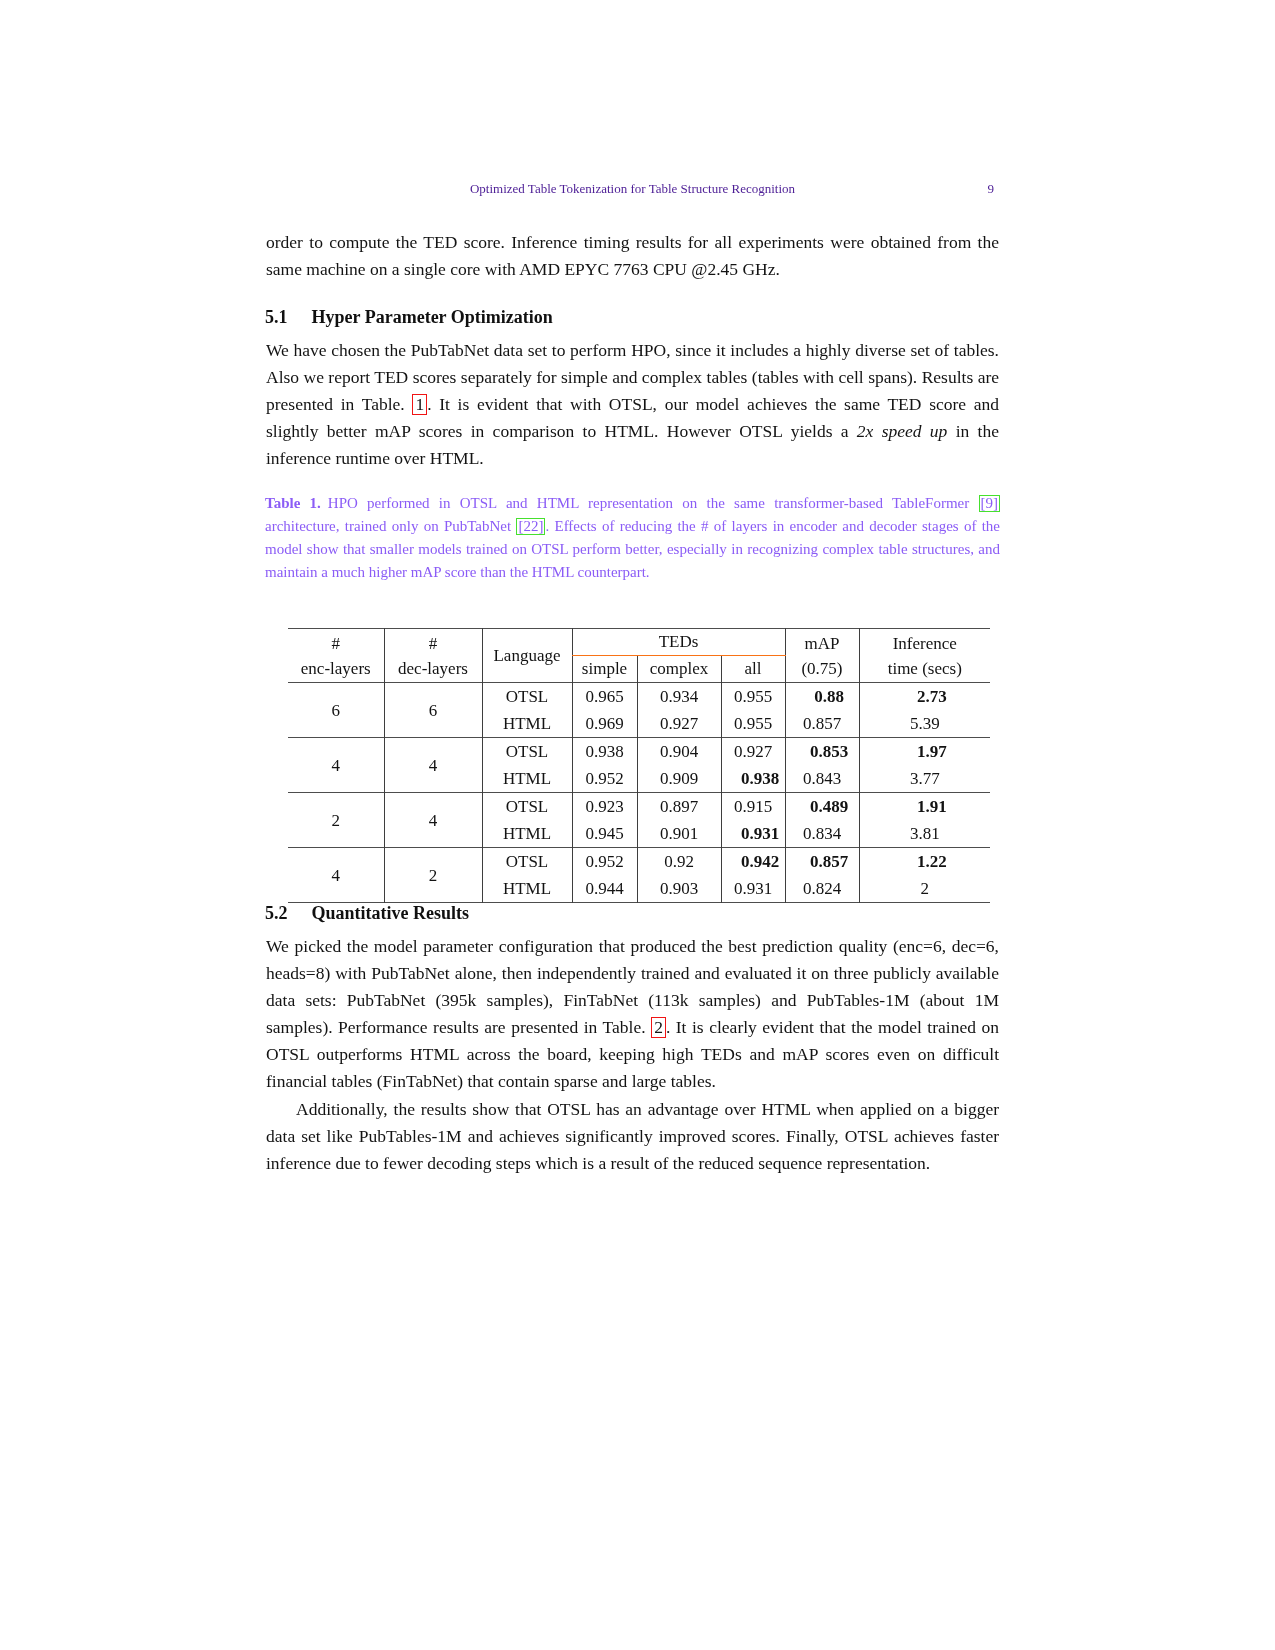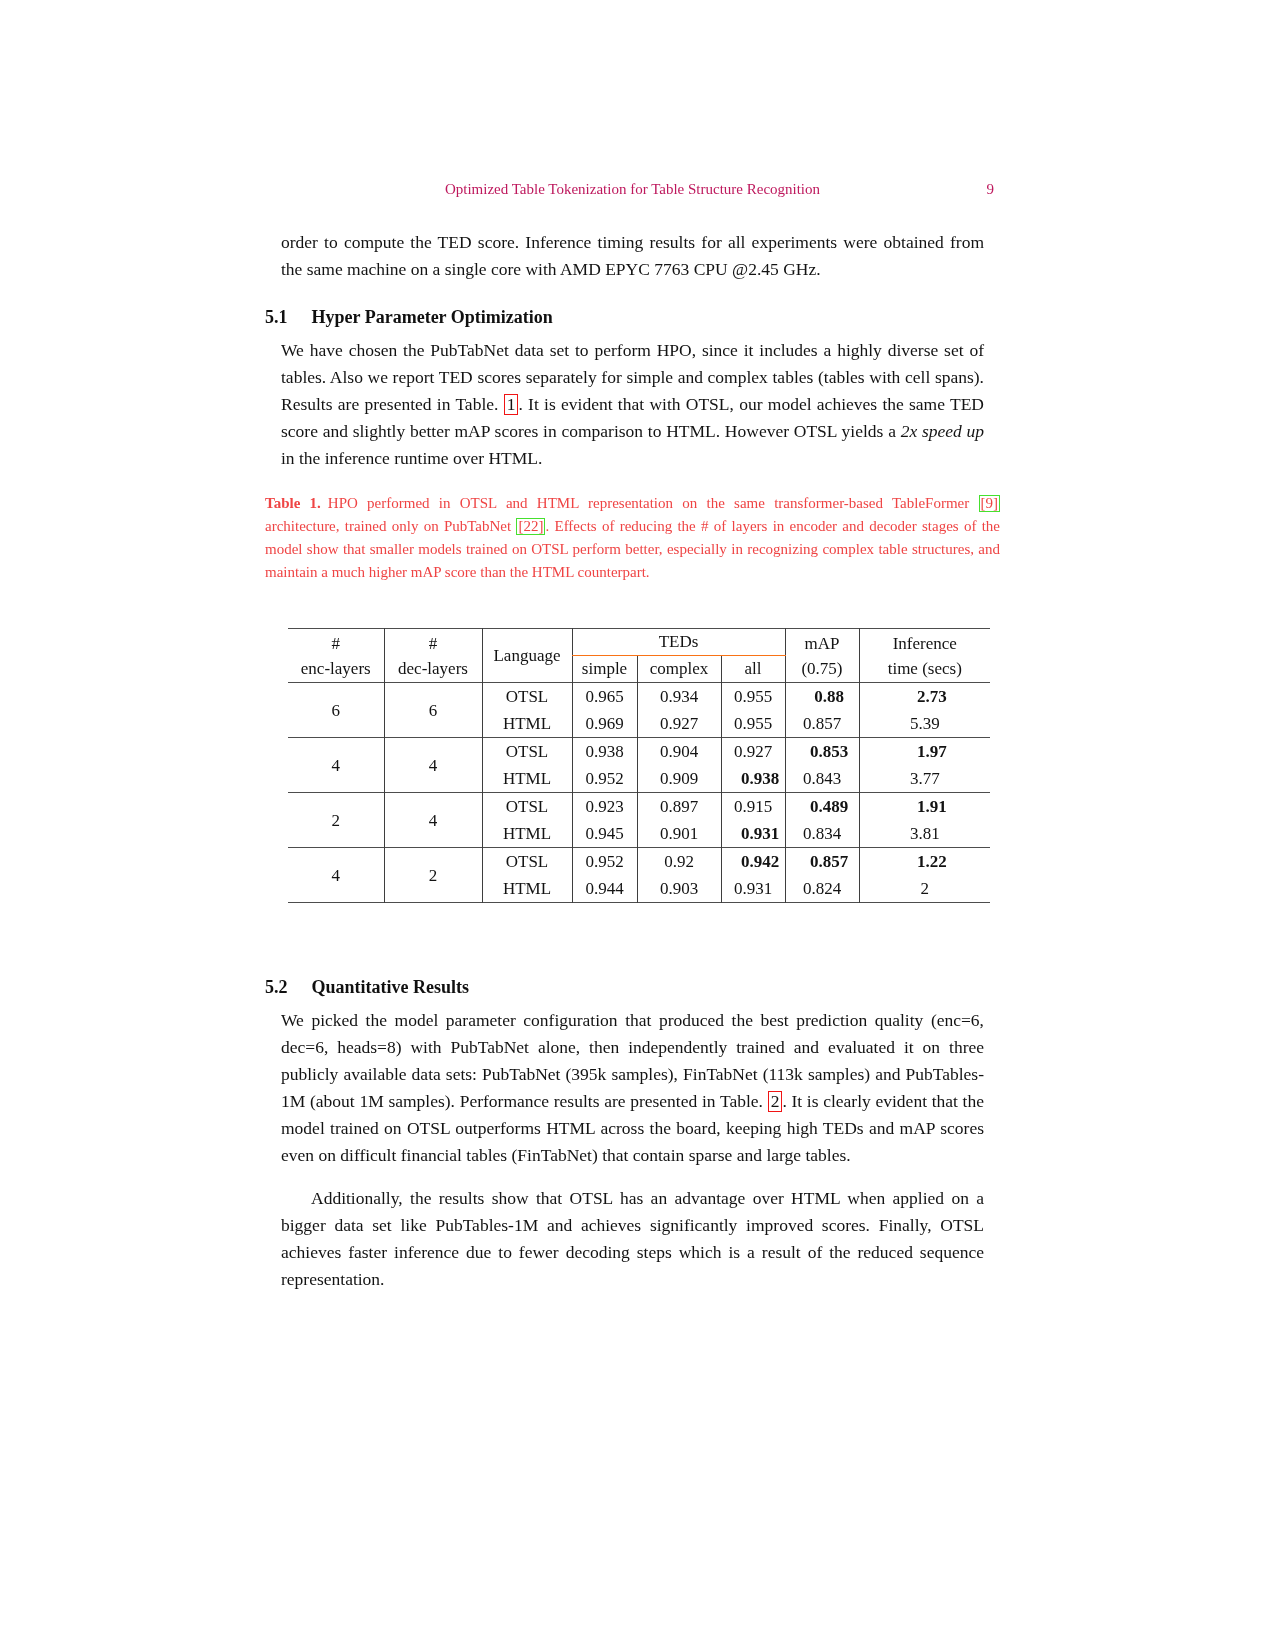"Optimized Table Tokenization for Table" .running-head { color: #be185d -> #4c1d95; font-size: 15px -> 13px }
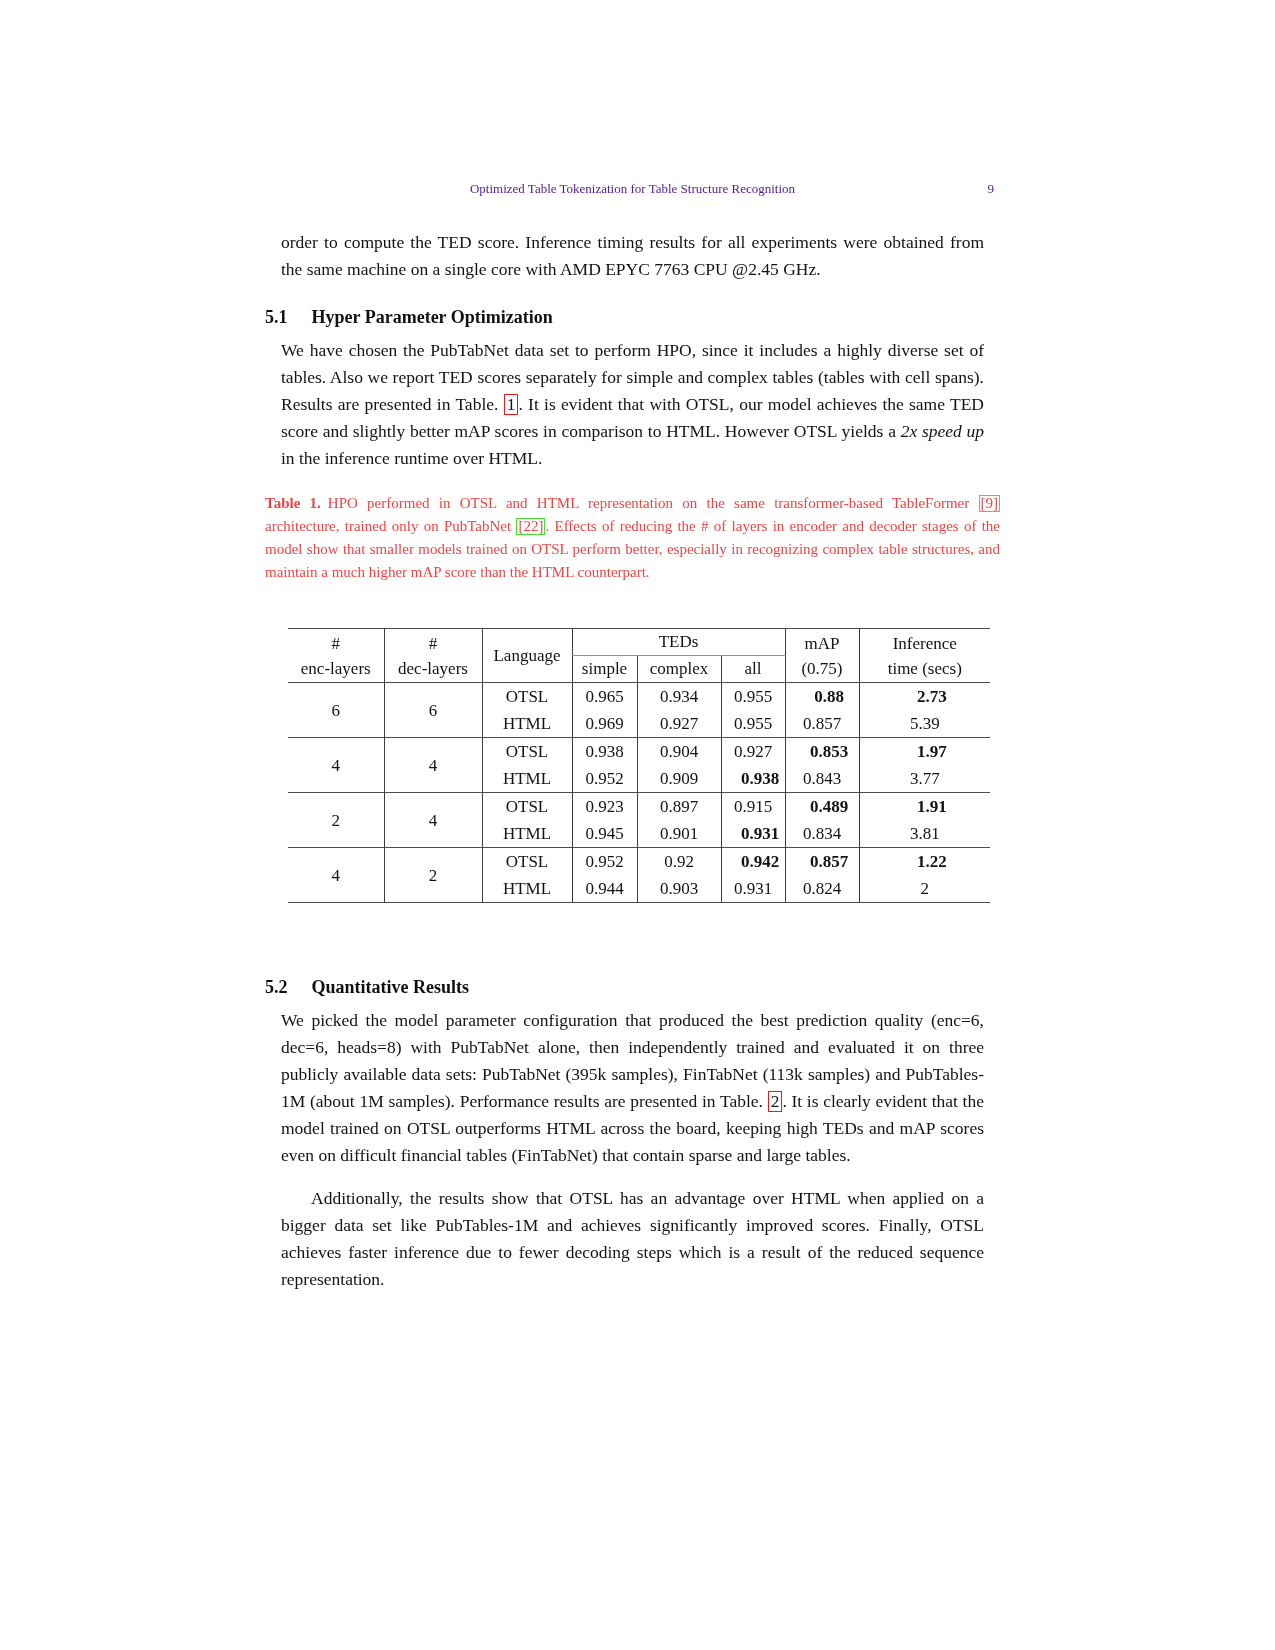"order to compute the TED" .para { margin: 16px -> 1px }
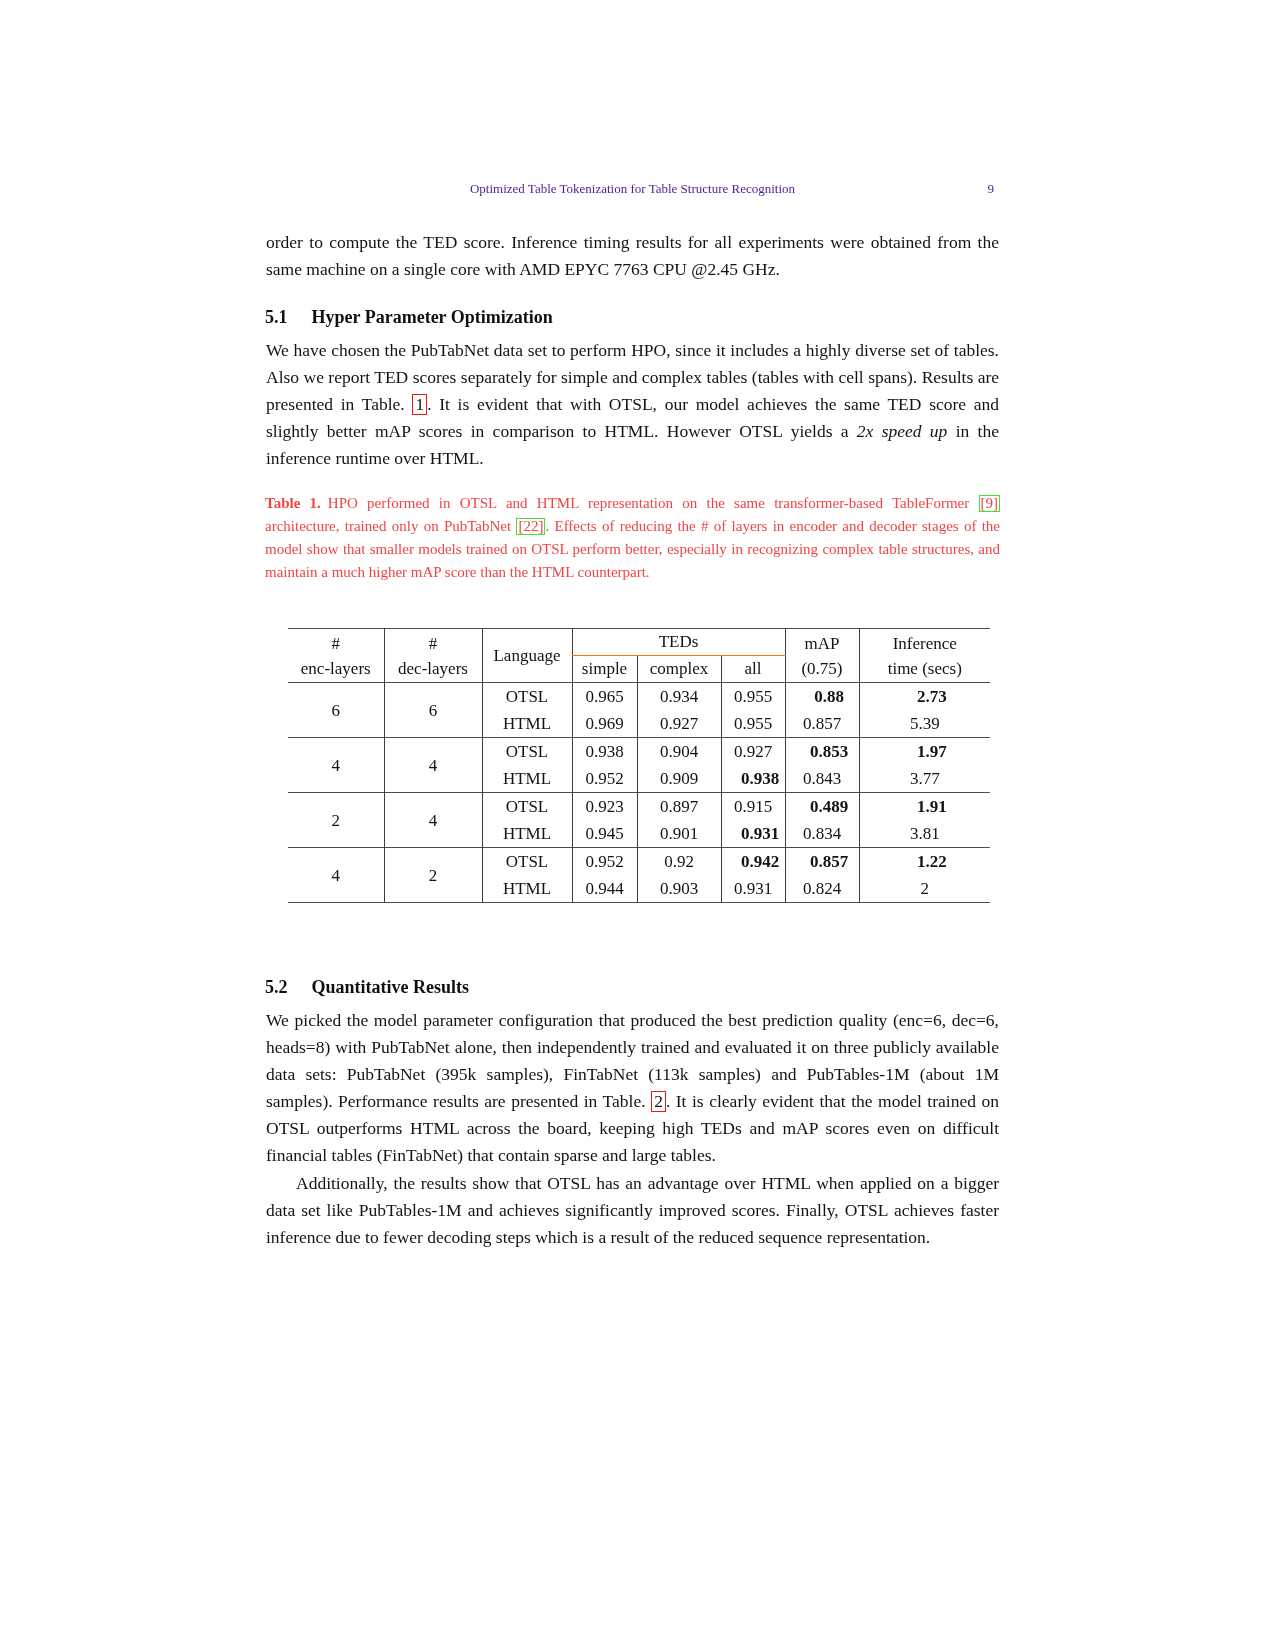"Table 1. HPO performed in" .caption { color: #ef4444 -> #8b5cf6 }
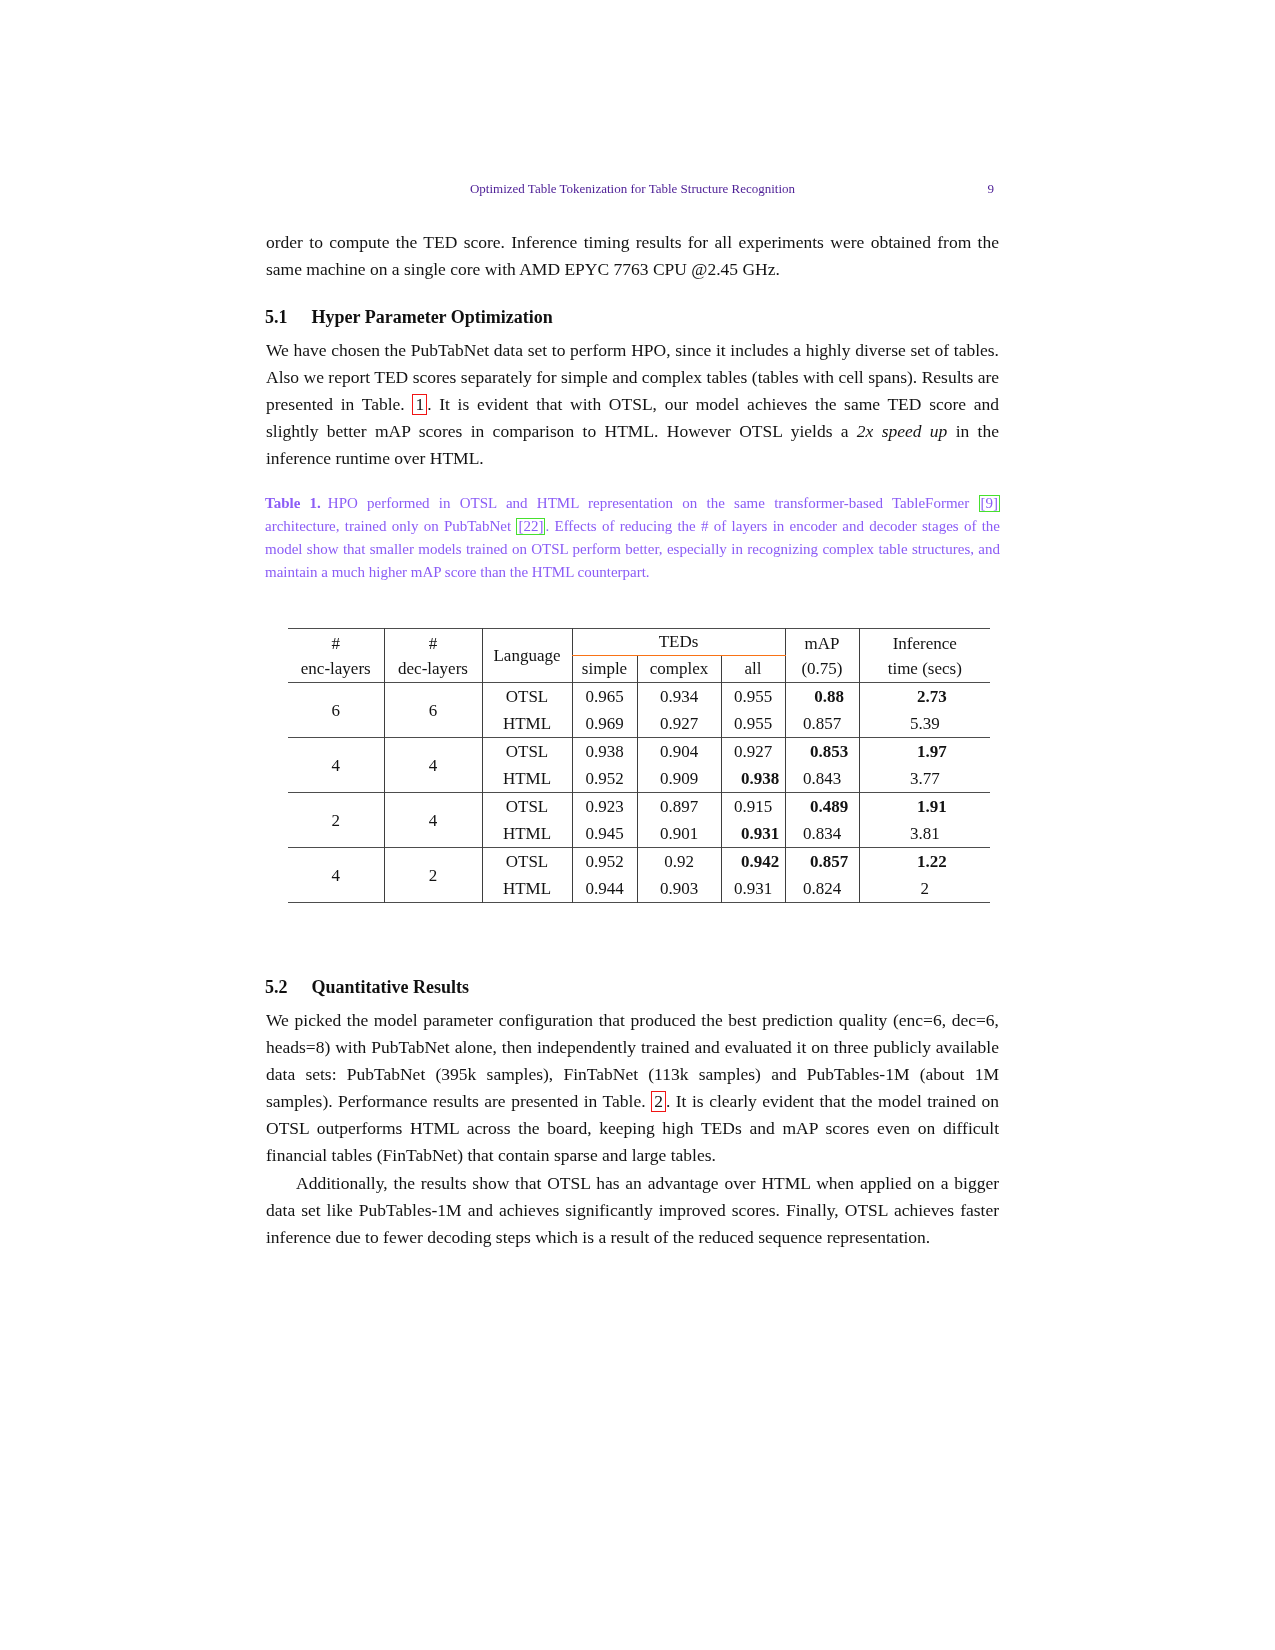"5.2 Quantitative Results" .heading-52 { margin-top: 74px -> none }
